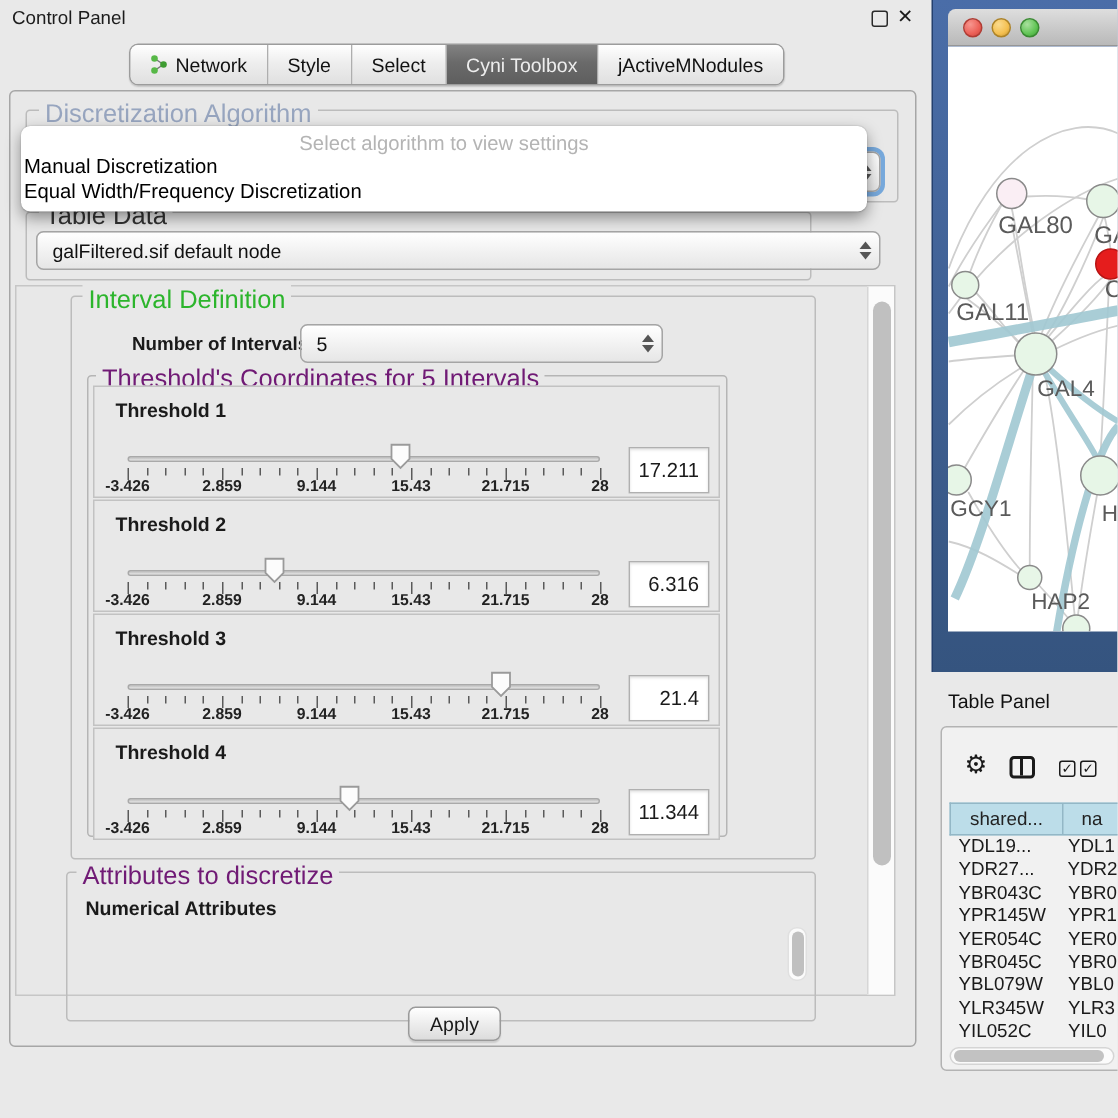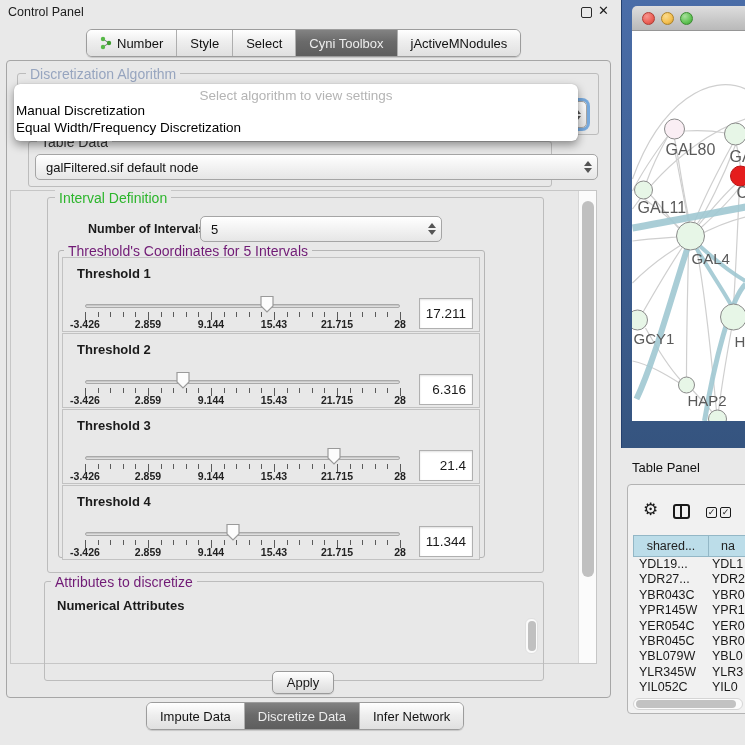"Number" span { text: Number -> Network }
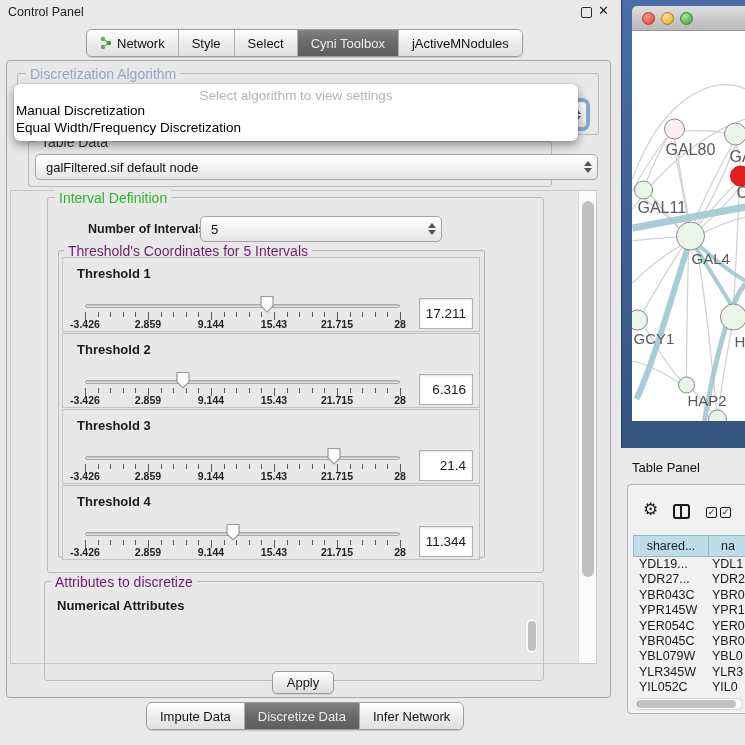"Discretization Algorithm" .grouptitle { font-size: 14px -> 17px }
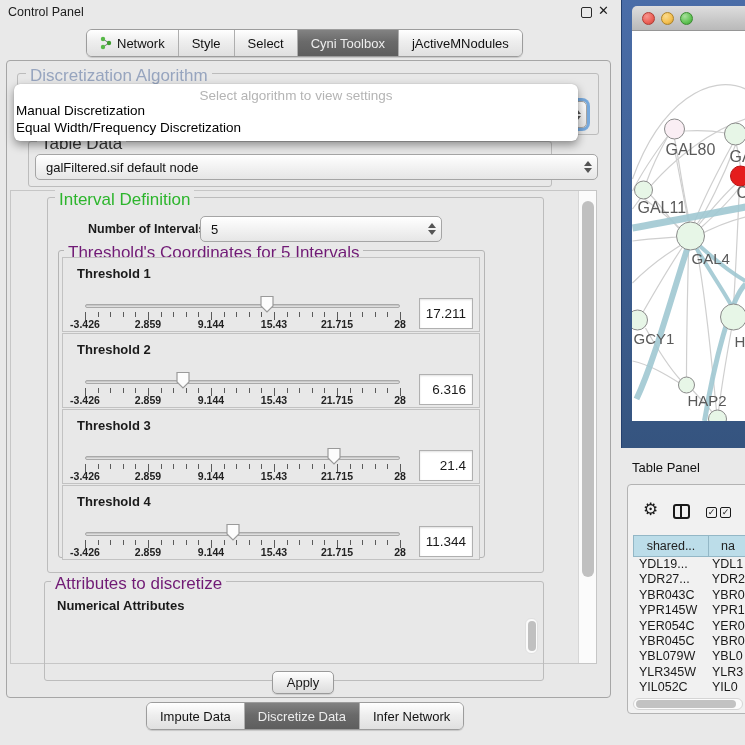"Table Data" div.groupbox { margin-left: 11px -> none }
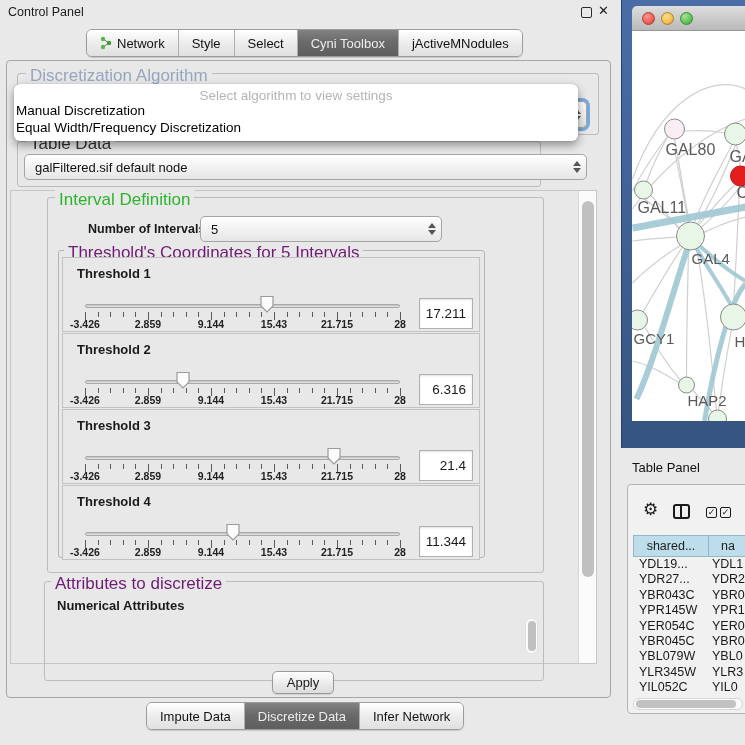"Impute Data" div.abs { html: <div> <div> <span>Impute Data</span> </div> <div> <span>Discretize Data</span> </div> <div> <span>Infer Network</span> </div> </div> -> none }
